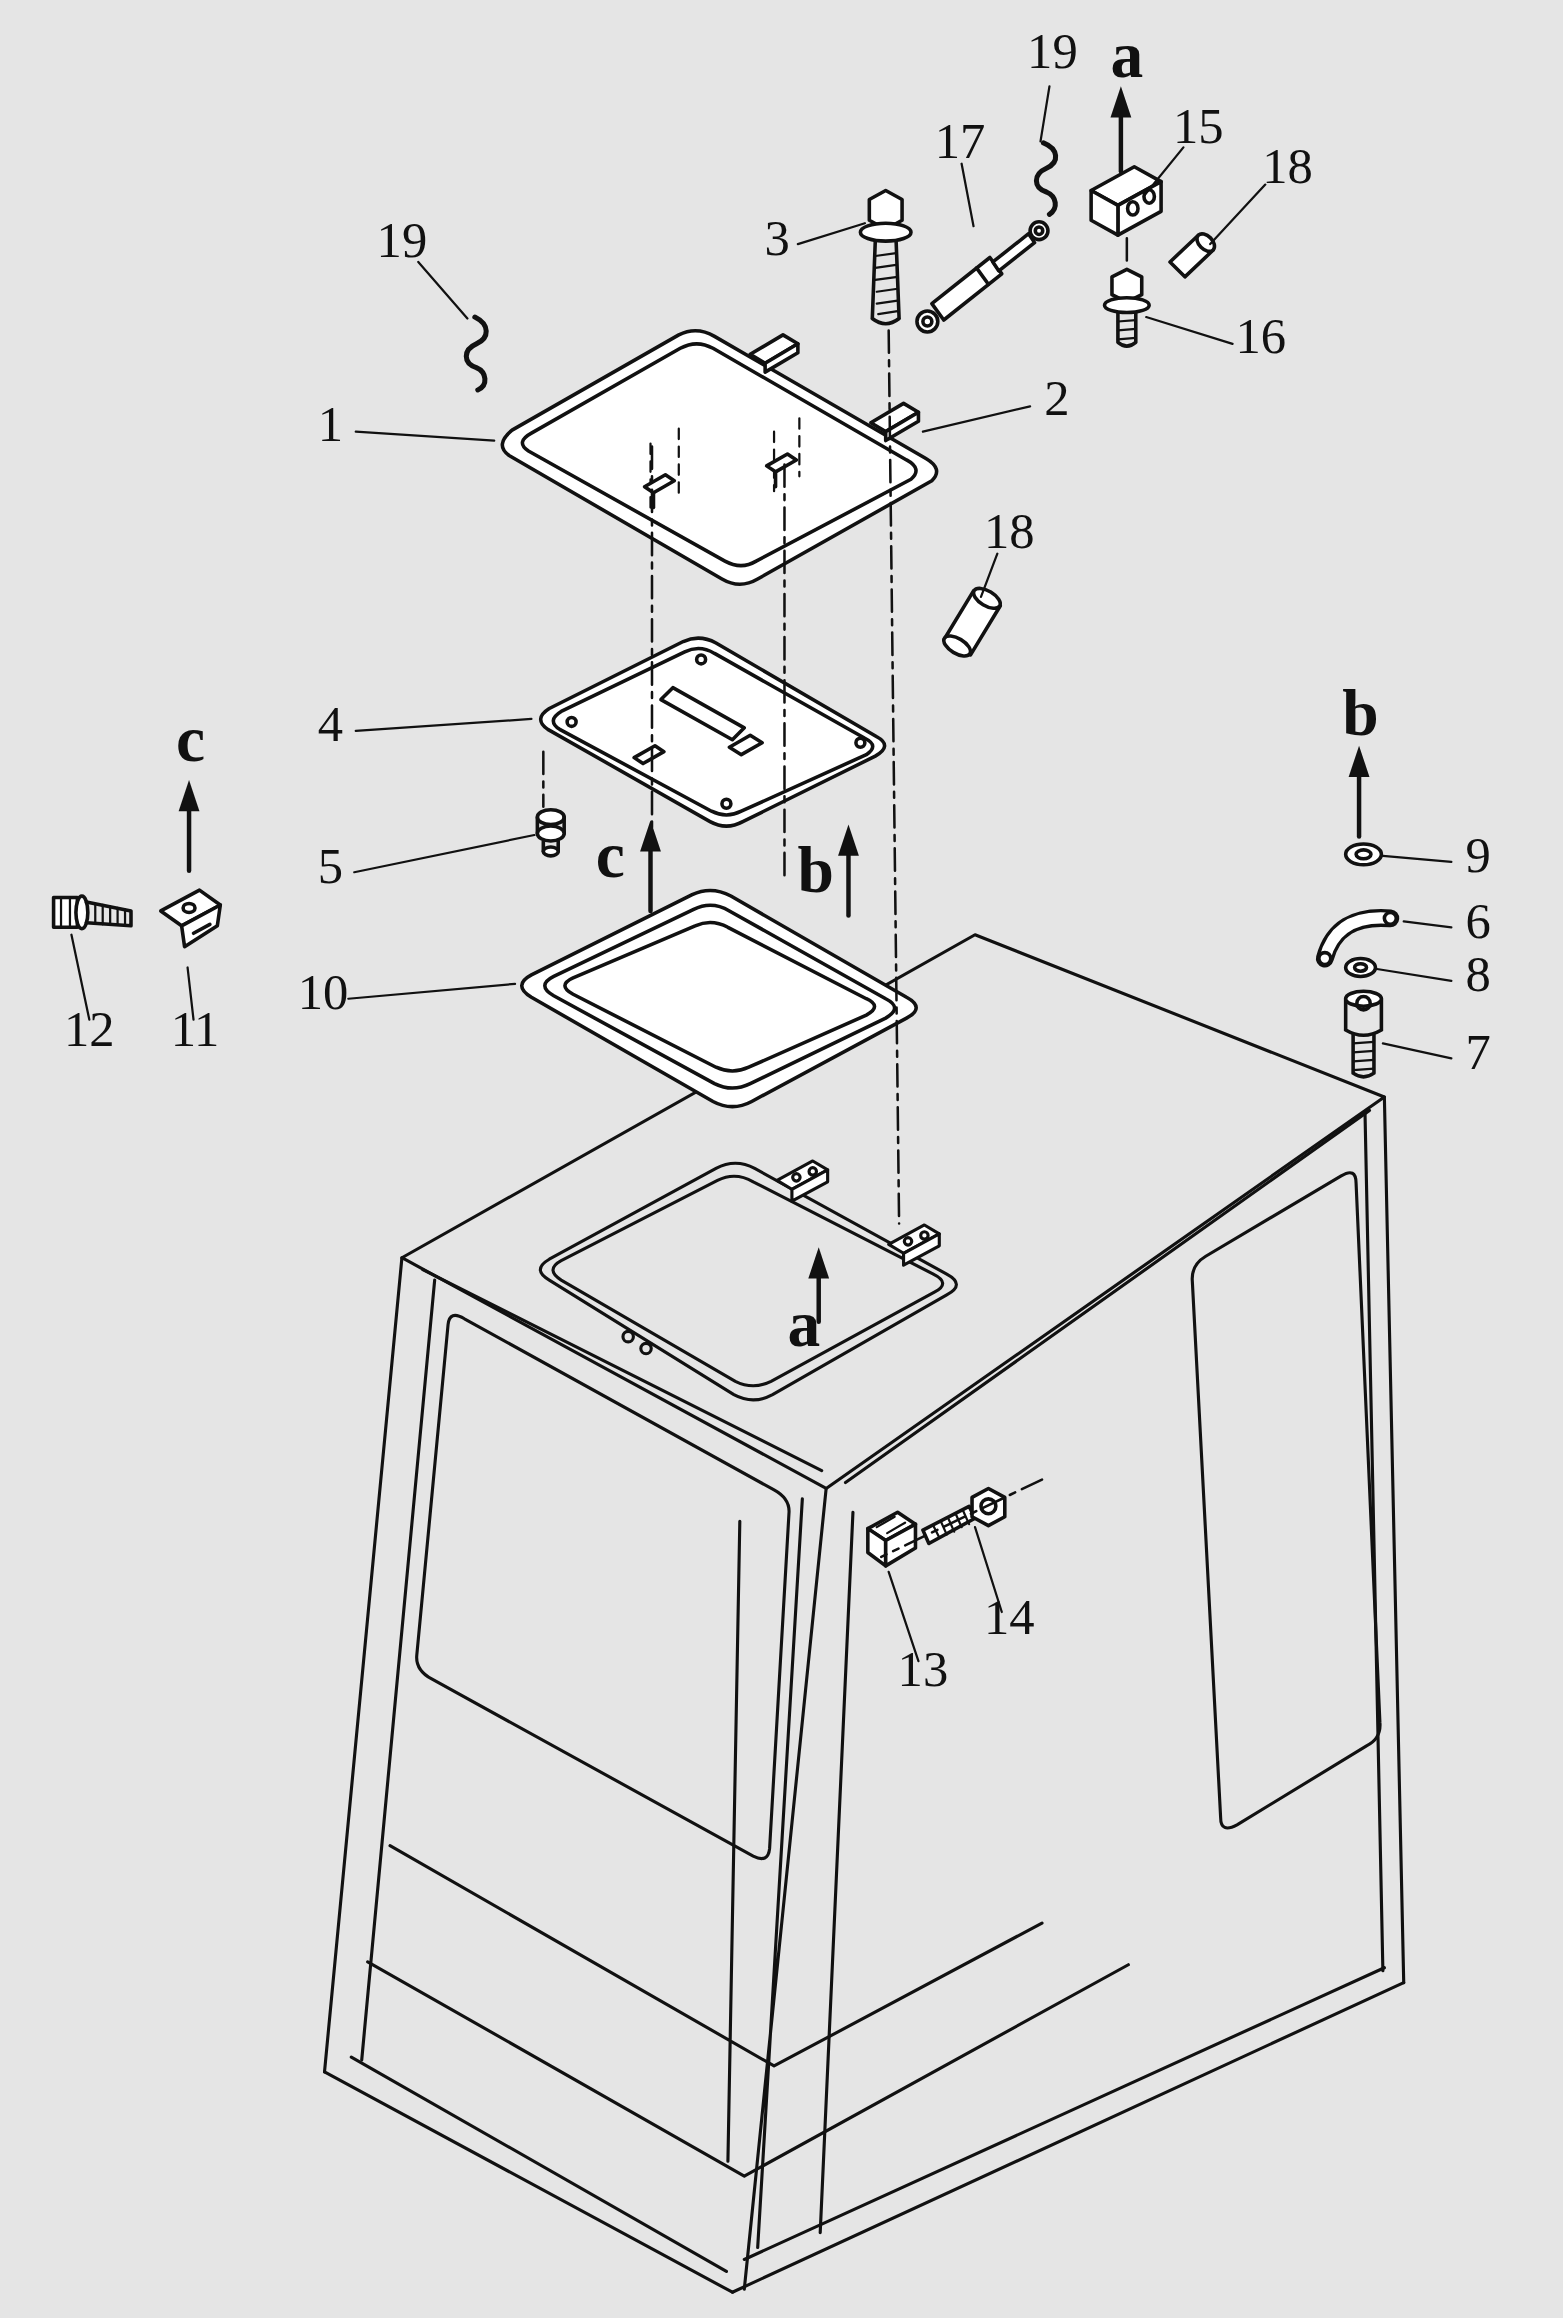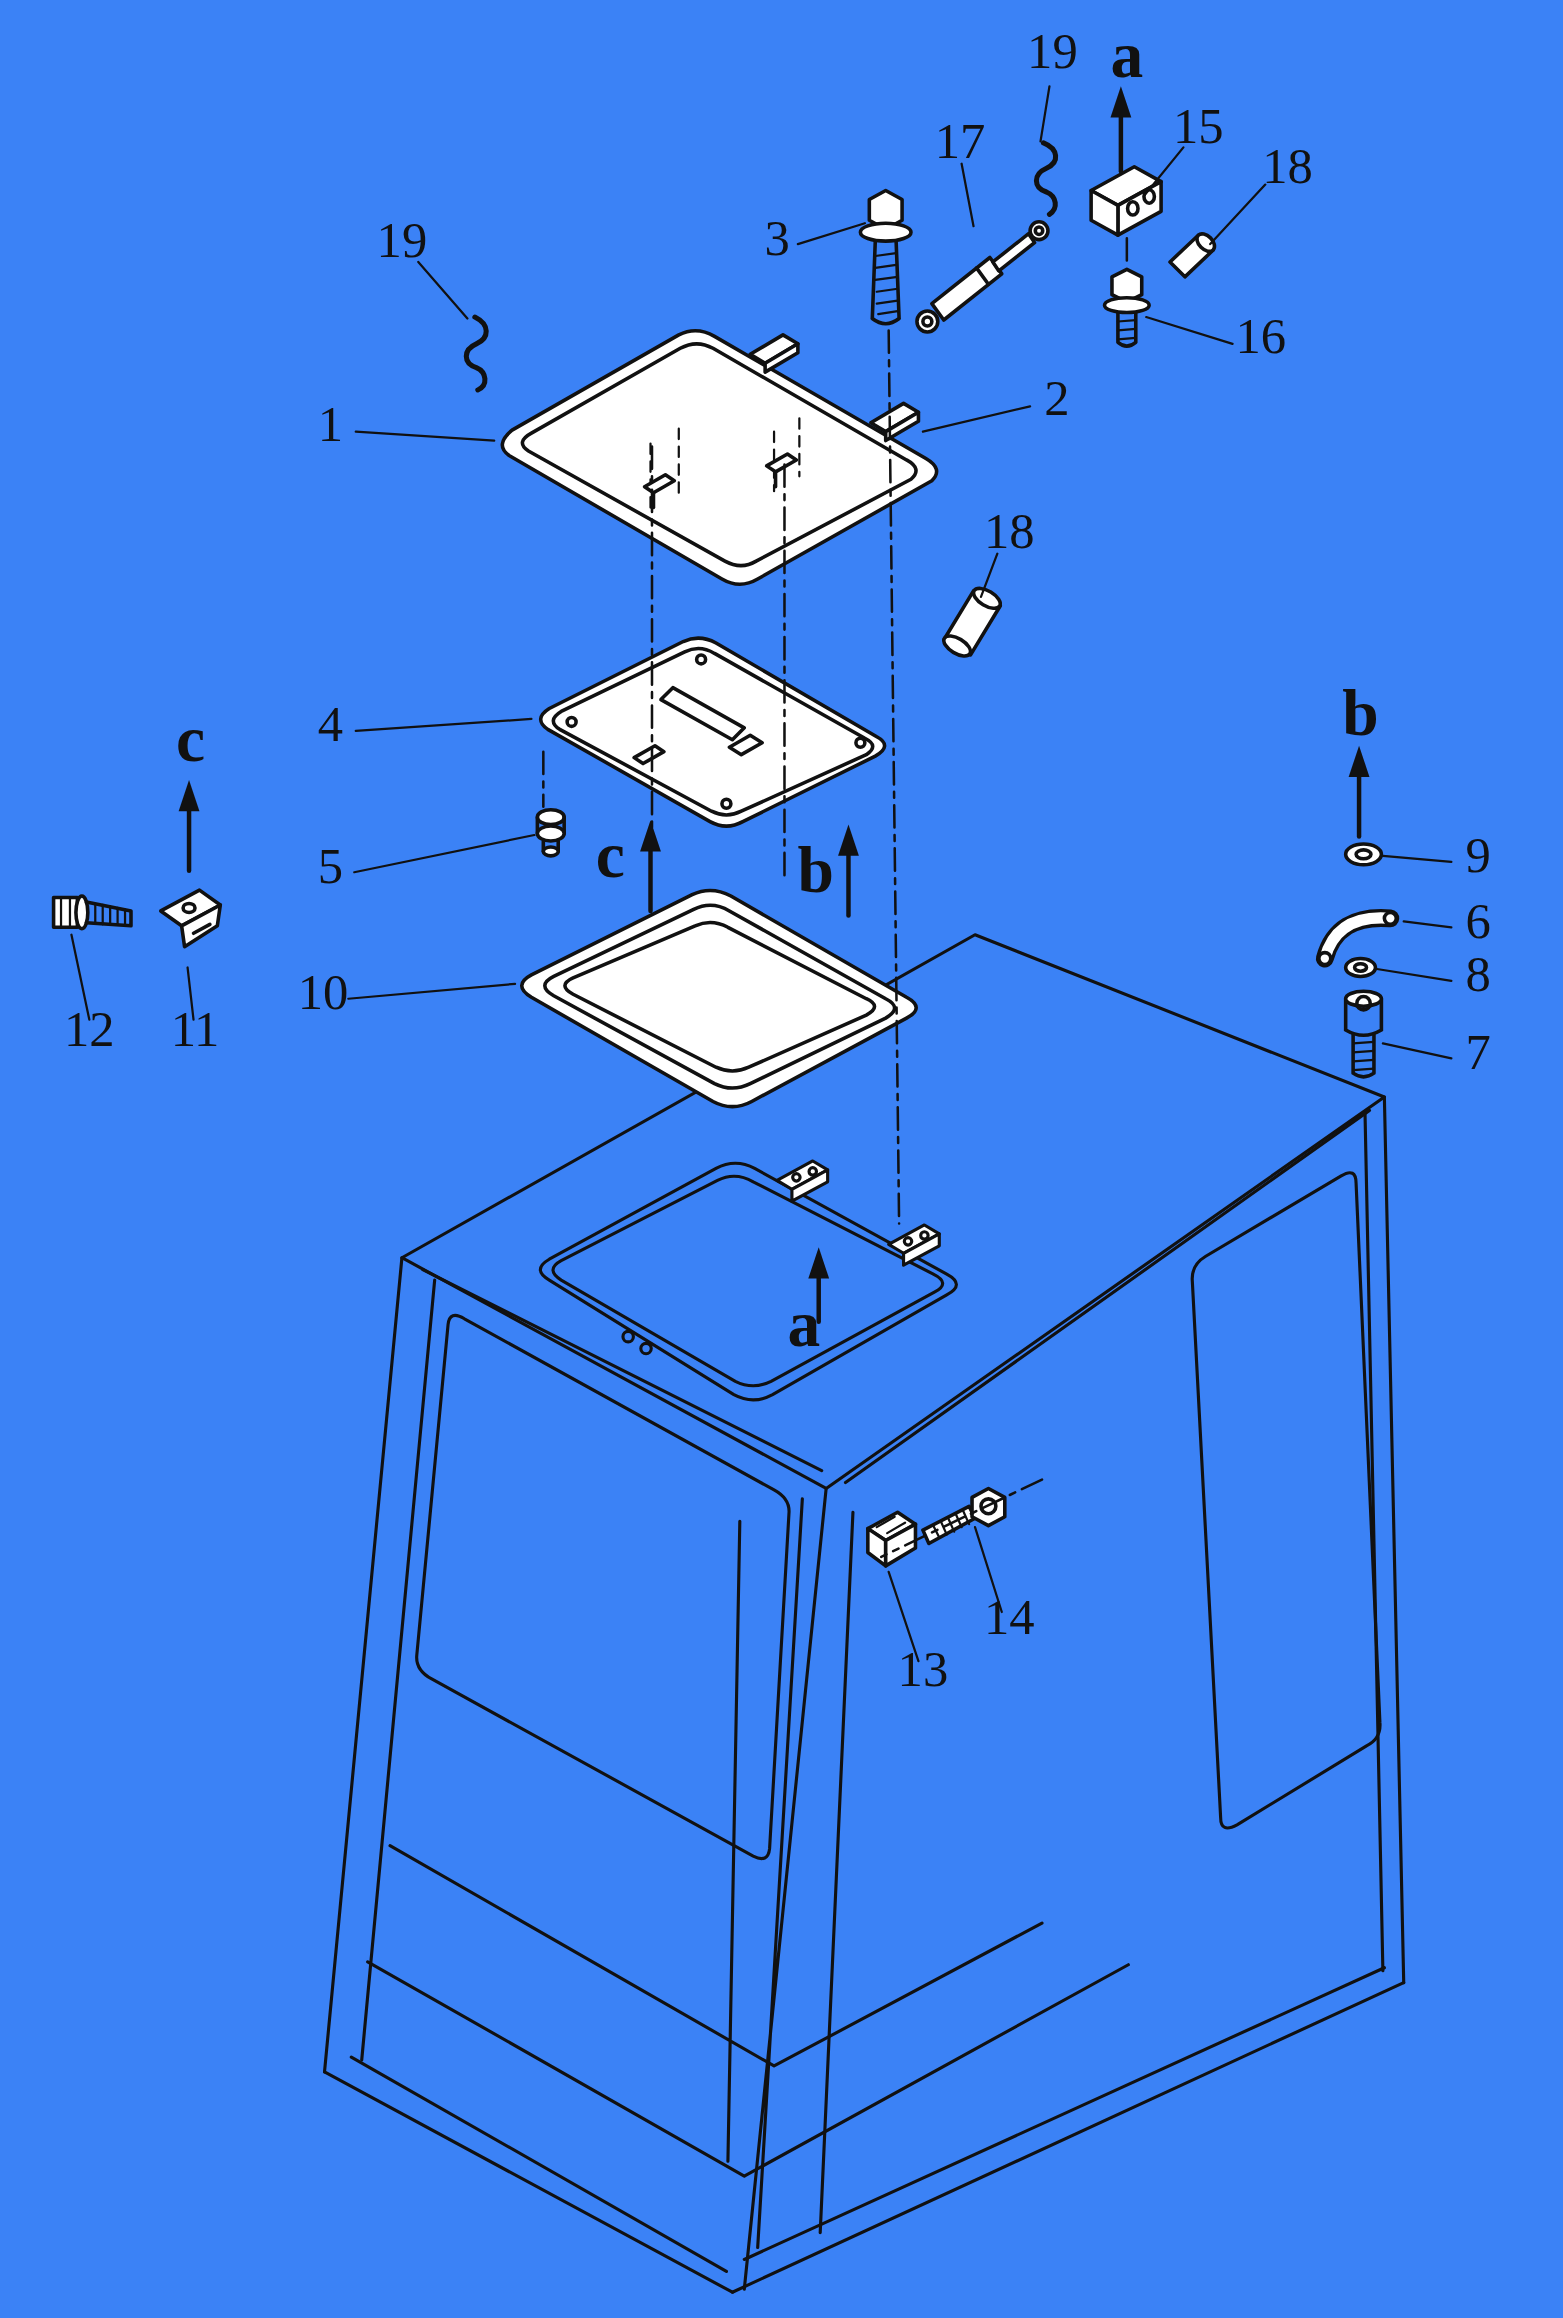"19" #stage { background: #3b82f6 -> #e5e5e5 }
